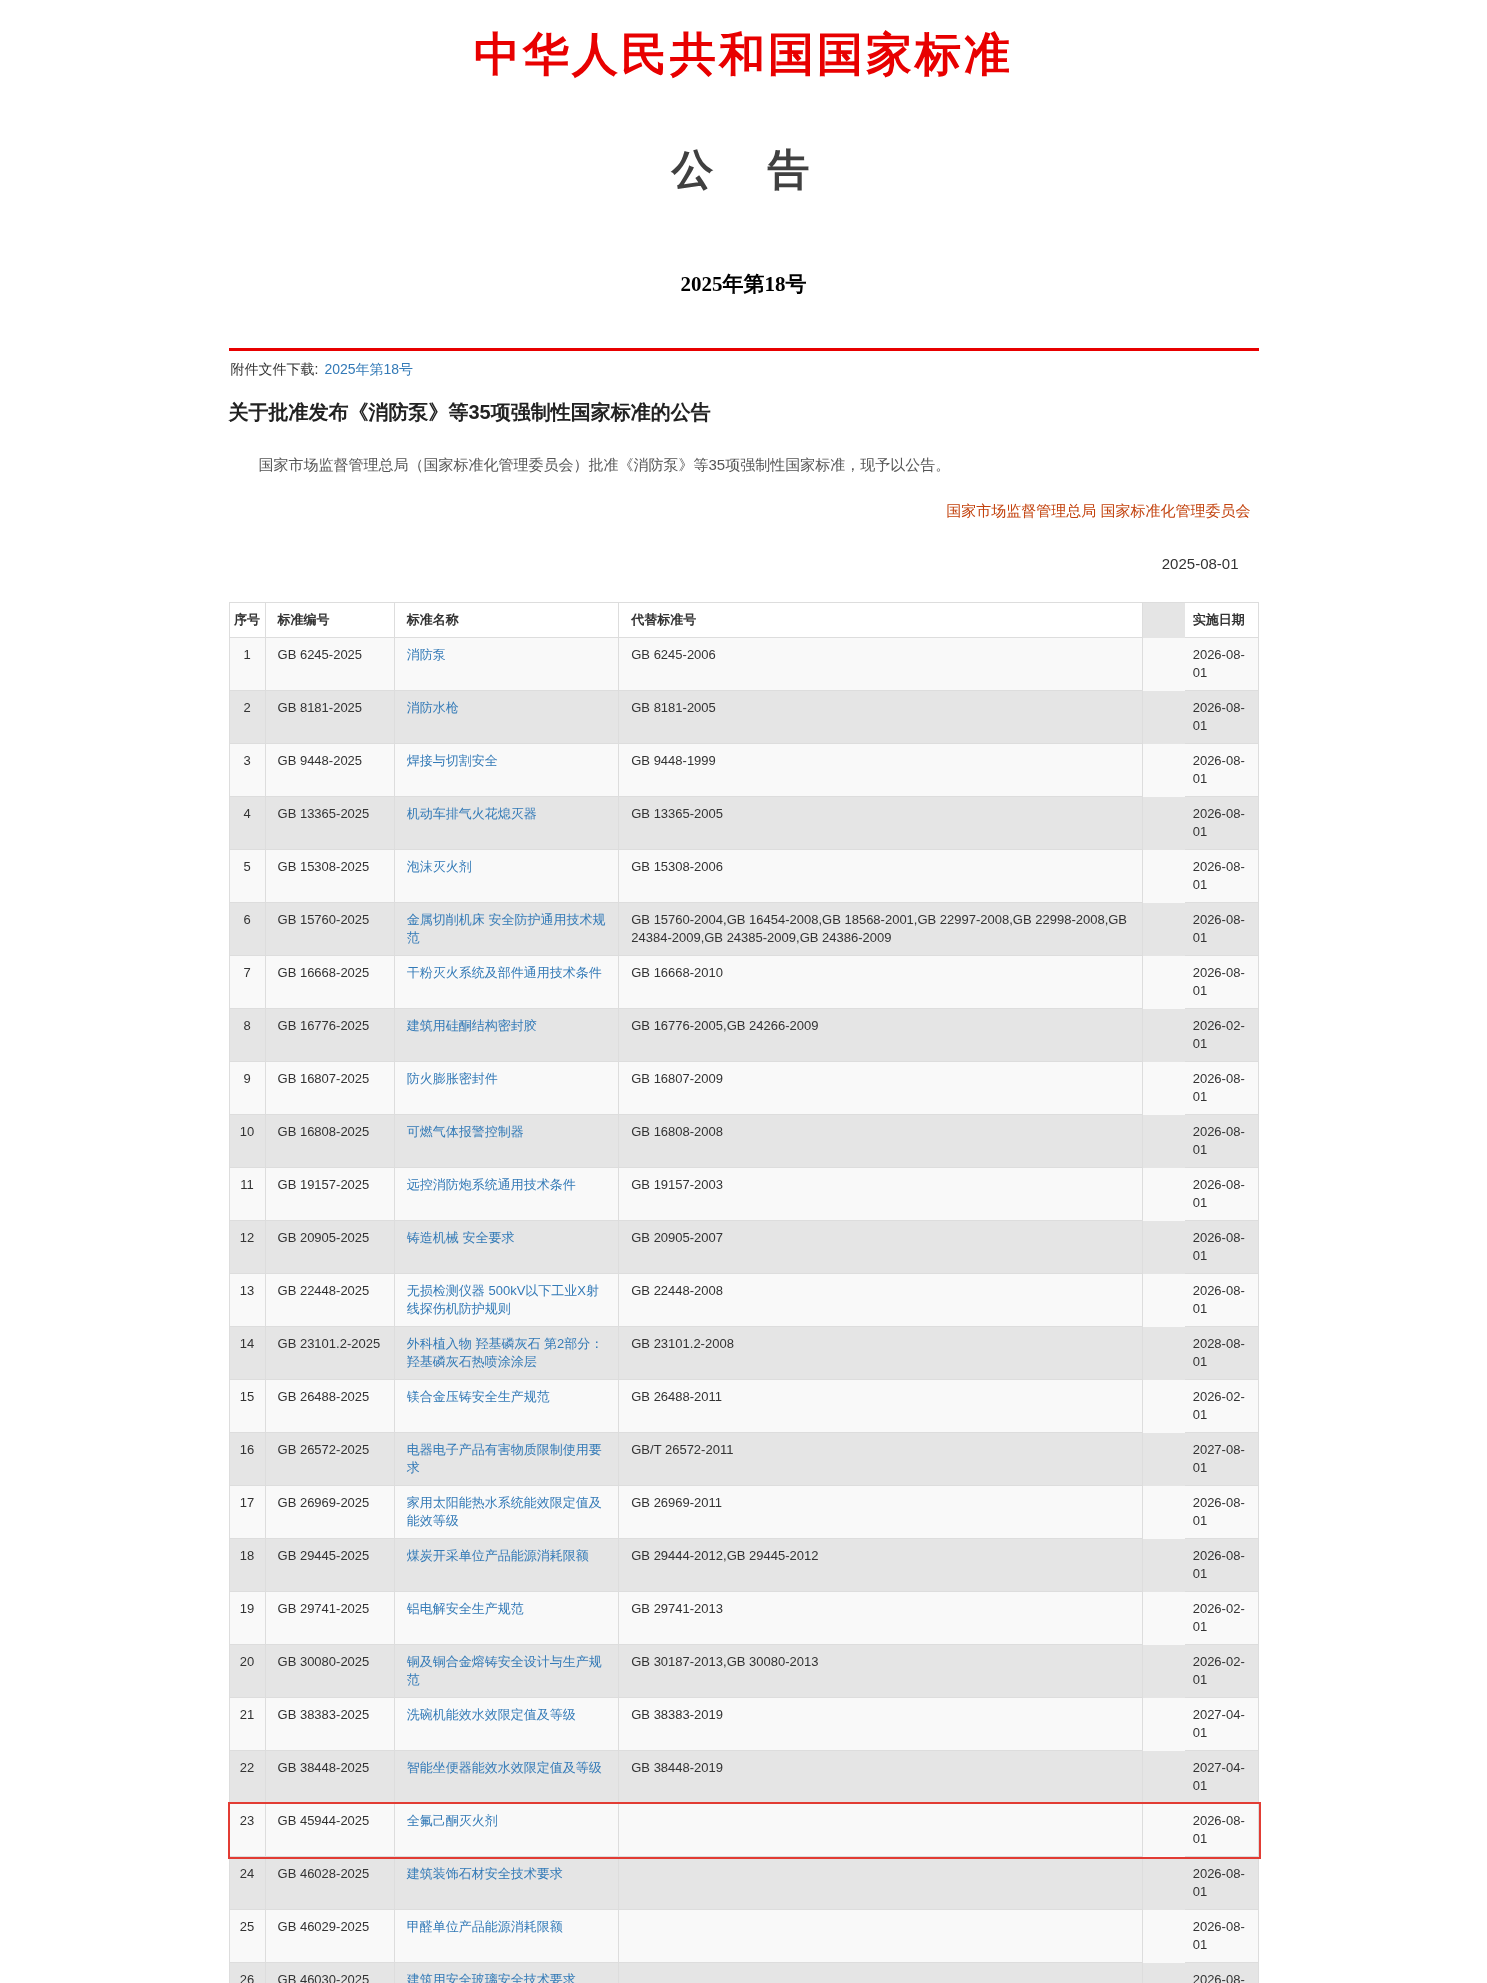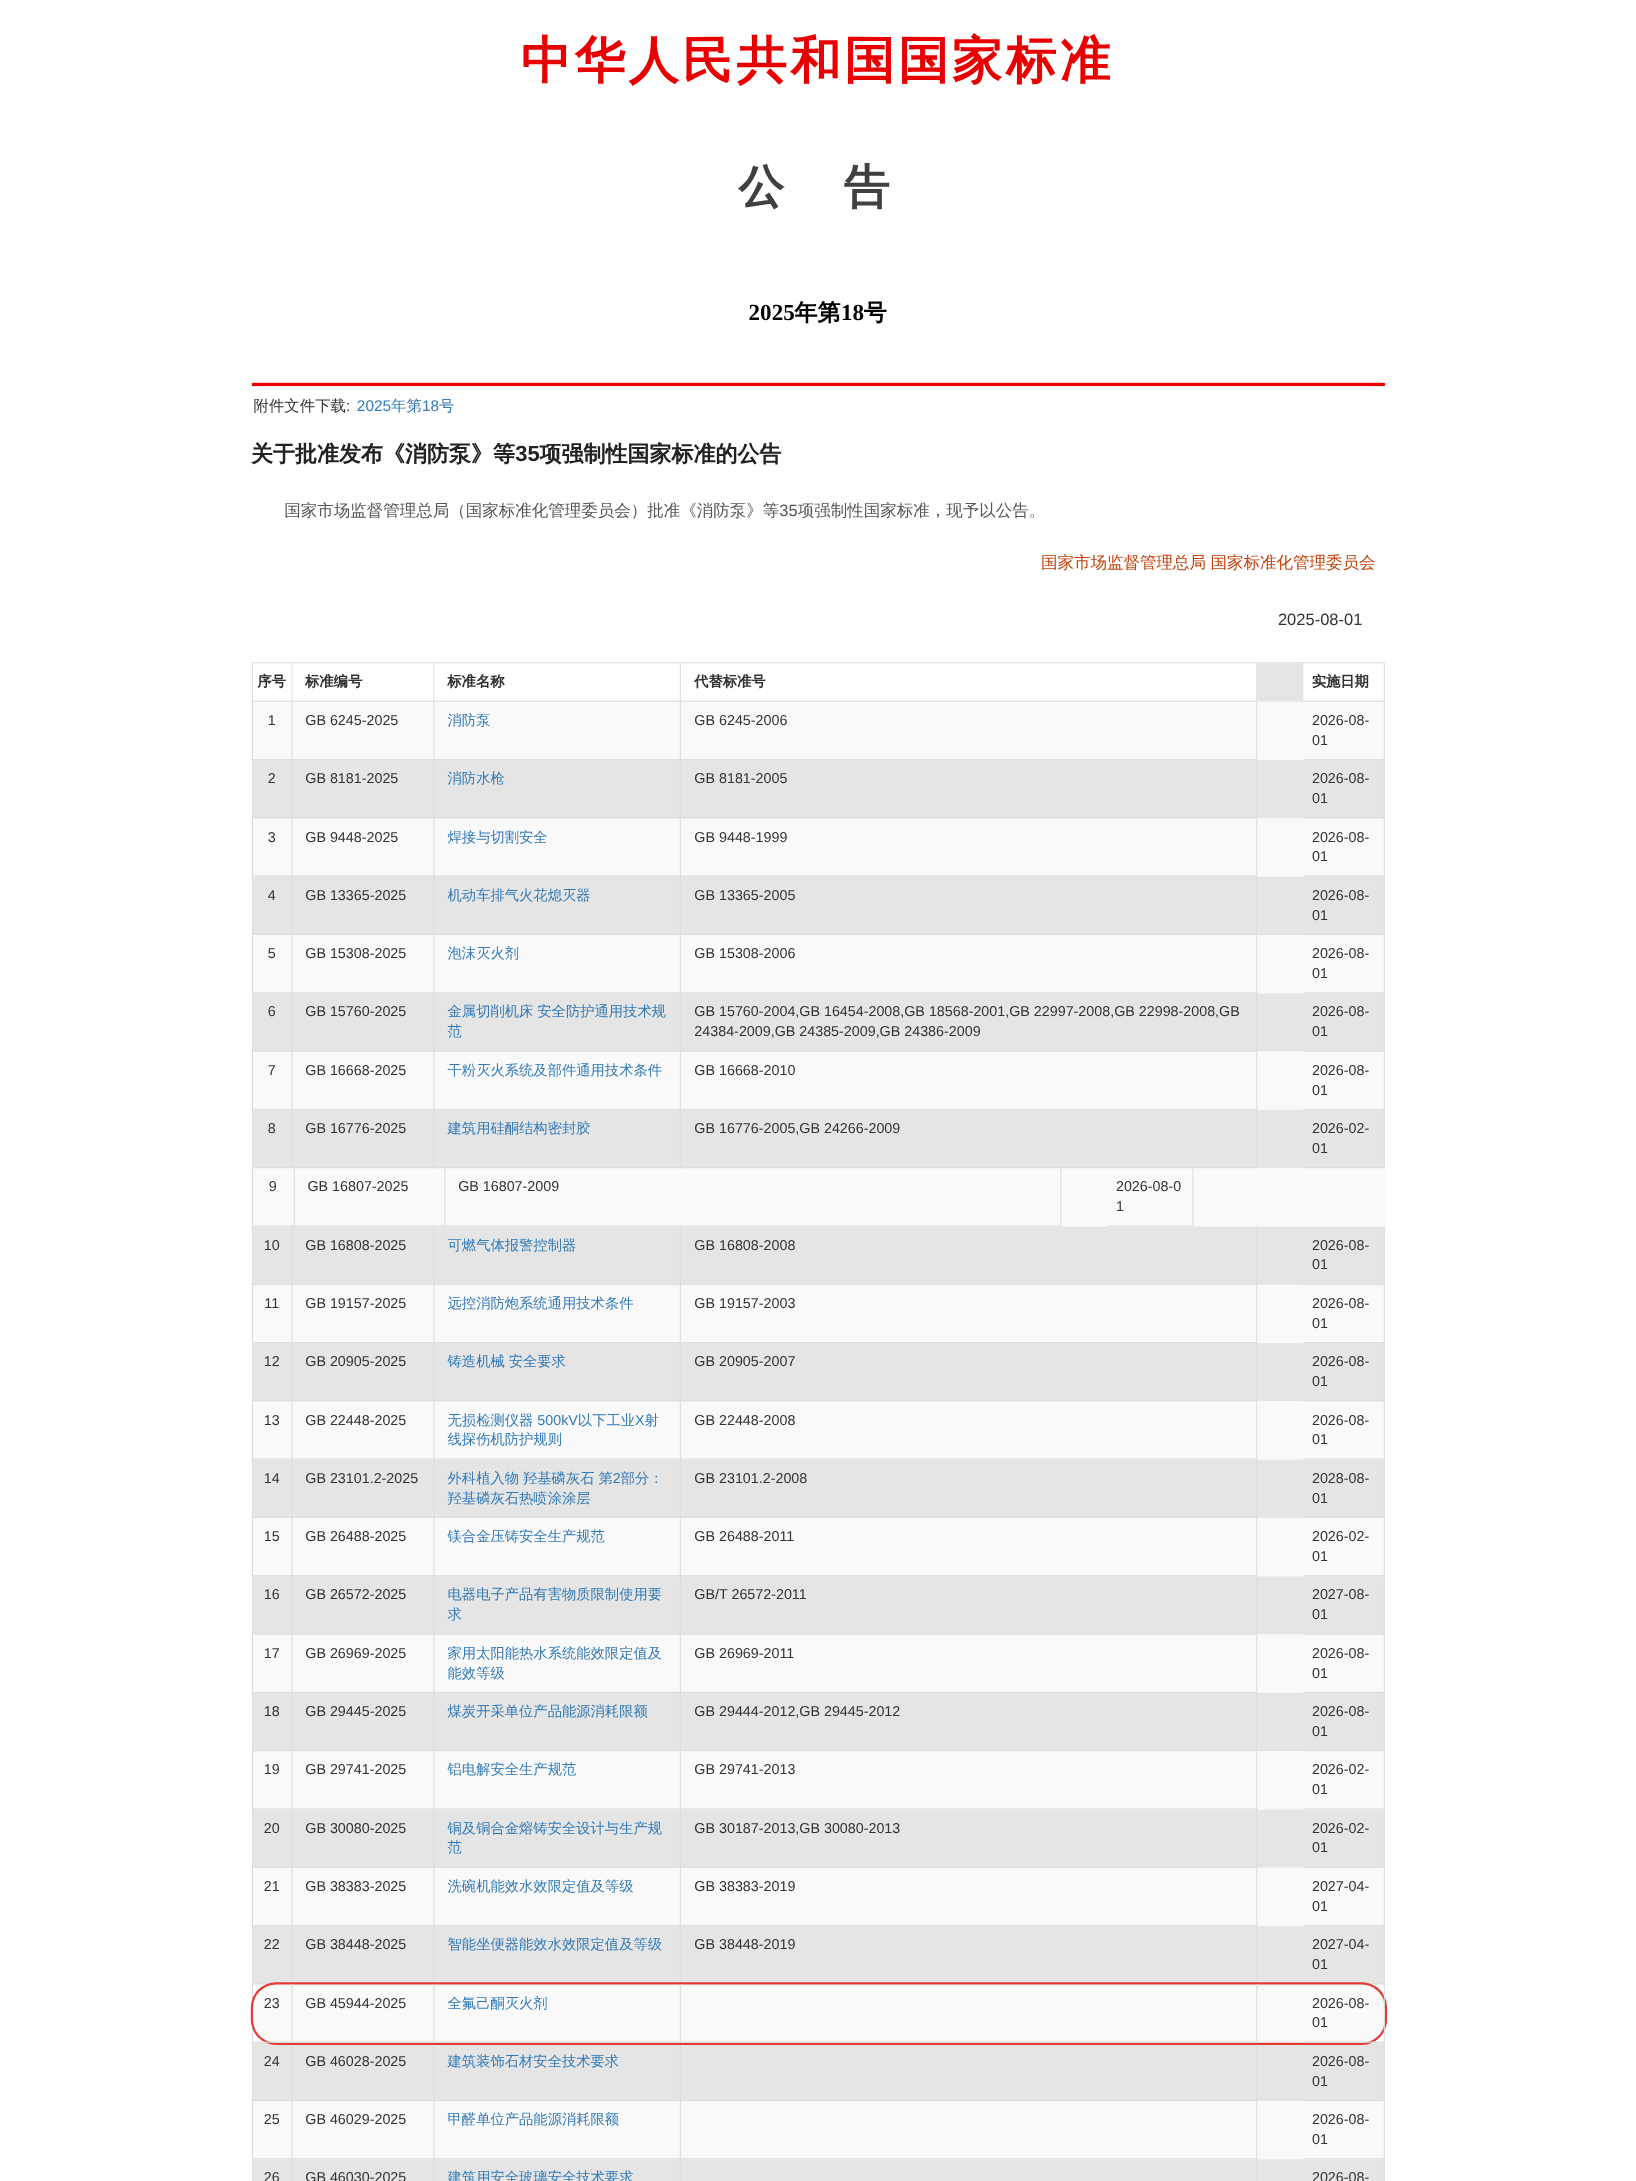"防火膨胀密封件" div.cell { html: none -> <div><a>防火膨胀密封件</a></div> }
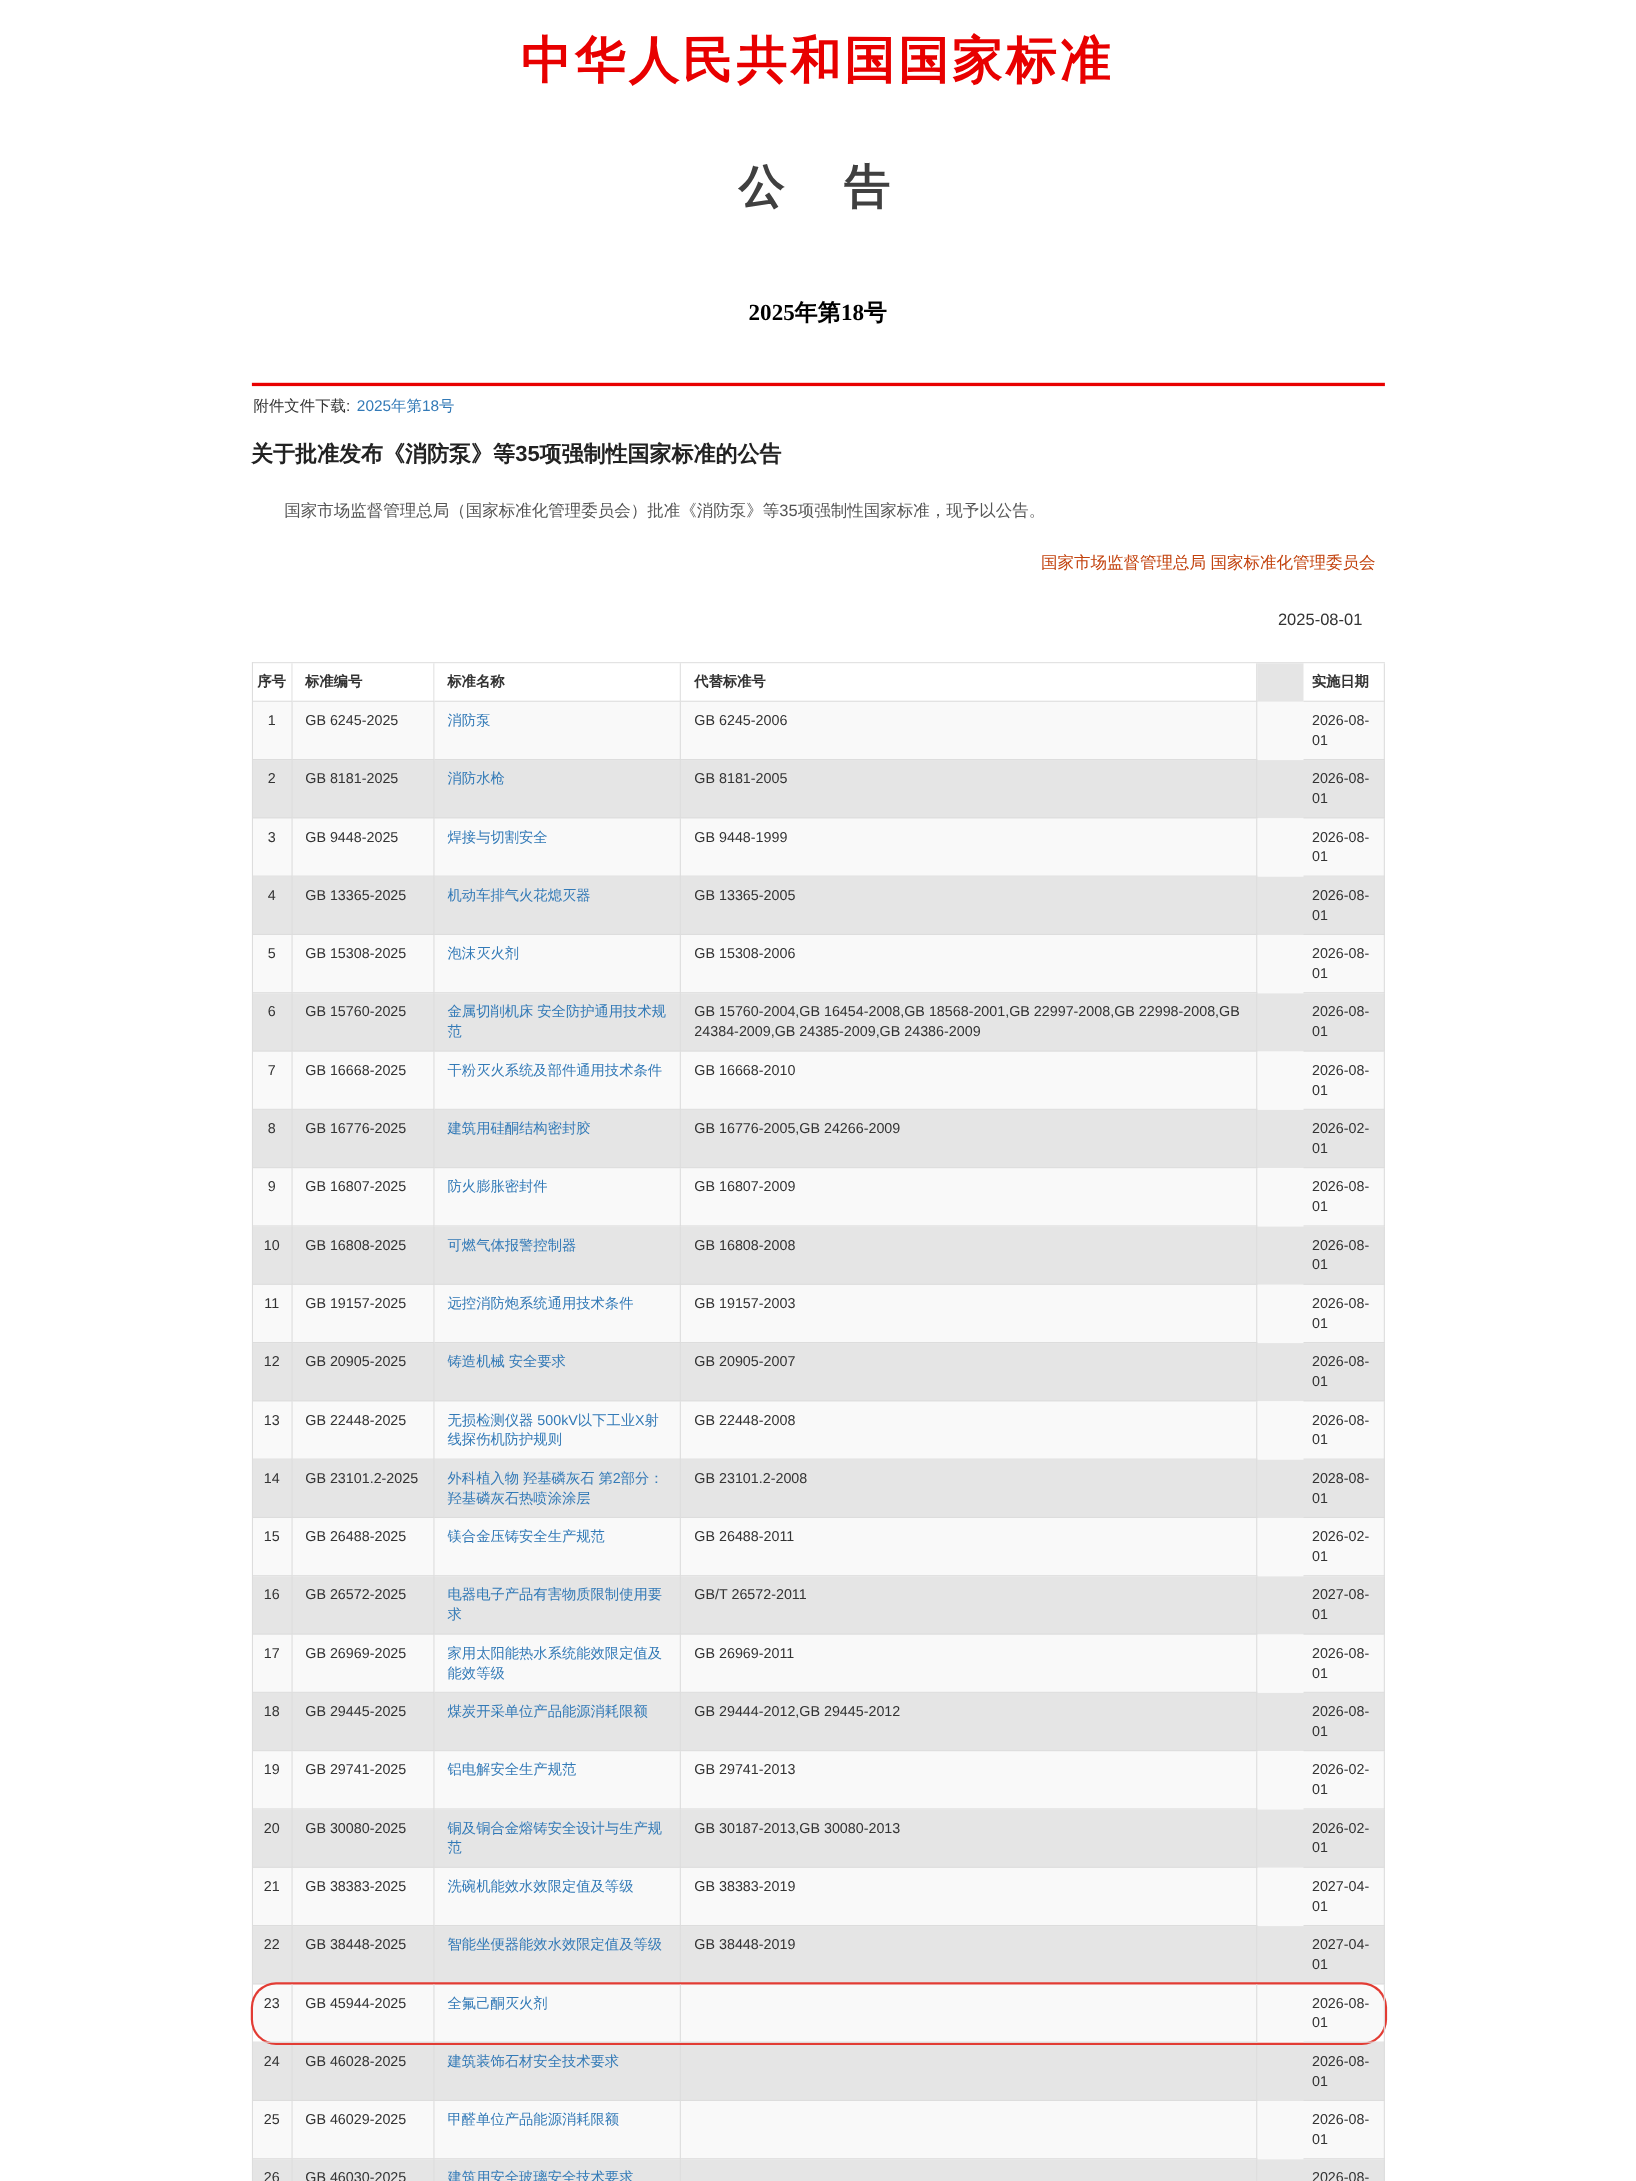"23" .t-row.highlighted { border-radius: 21px -> none }
